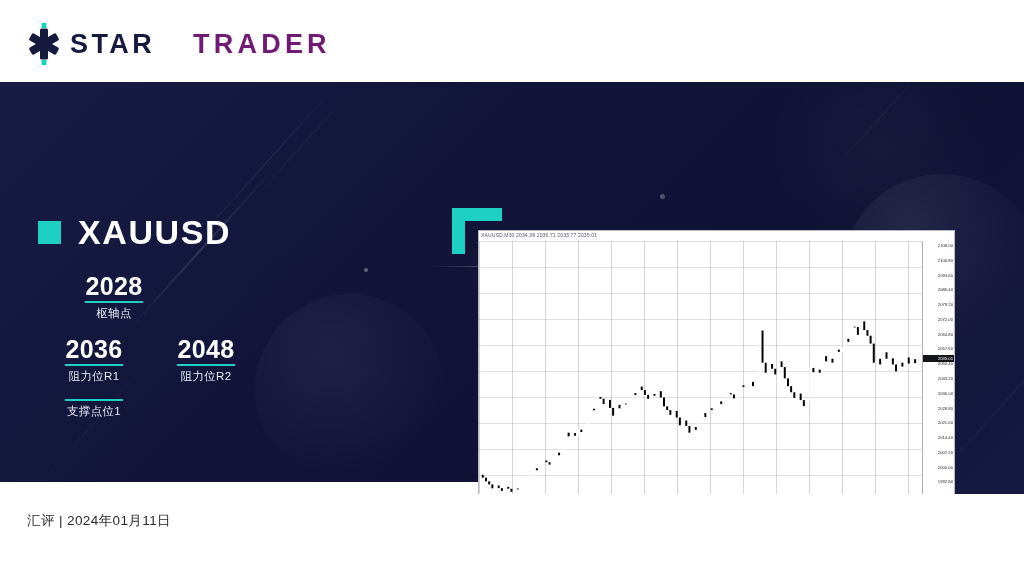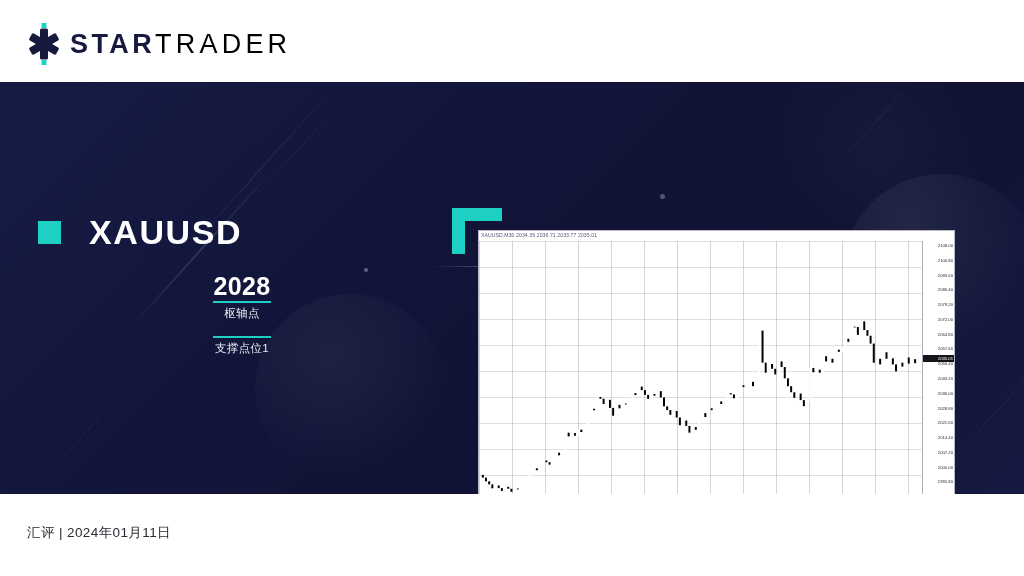"TRADER" .logo-trader { color: #000000 -> #701a75; font-weight: 400 -> 700; margin-left: none -> 38px }
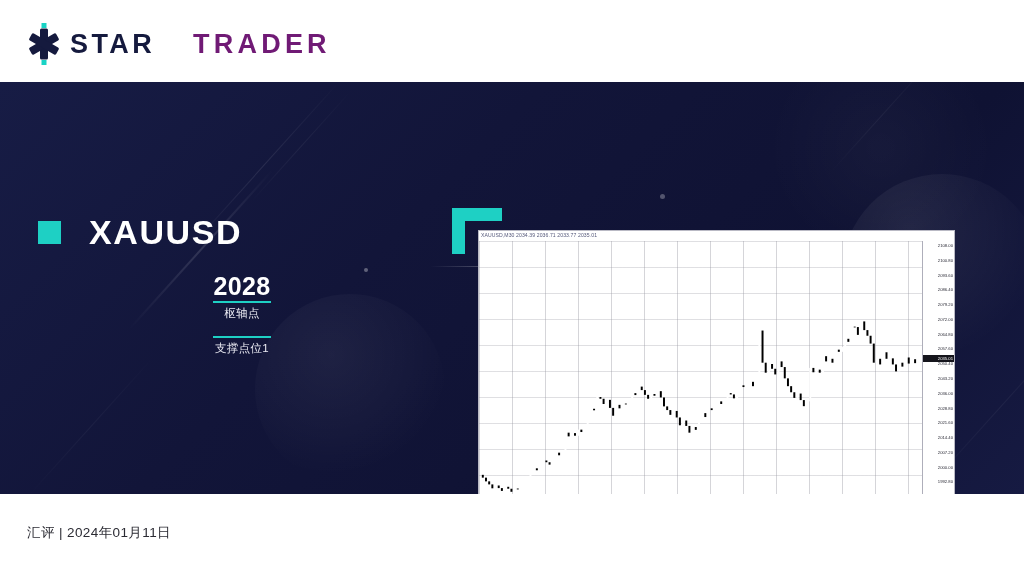"XAUUSD" #title-row { gap: 28px -> 17px }
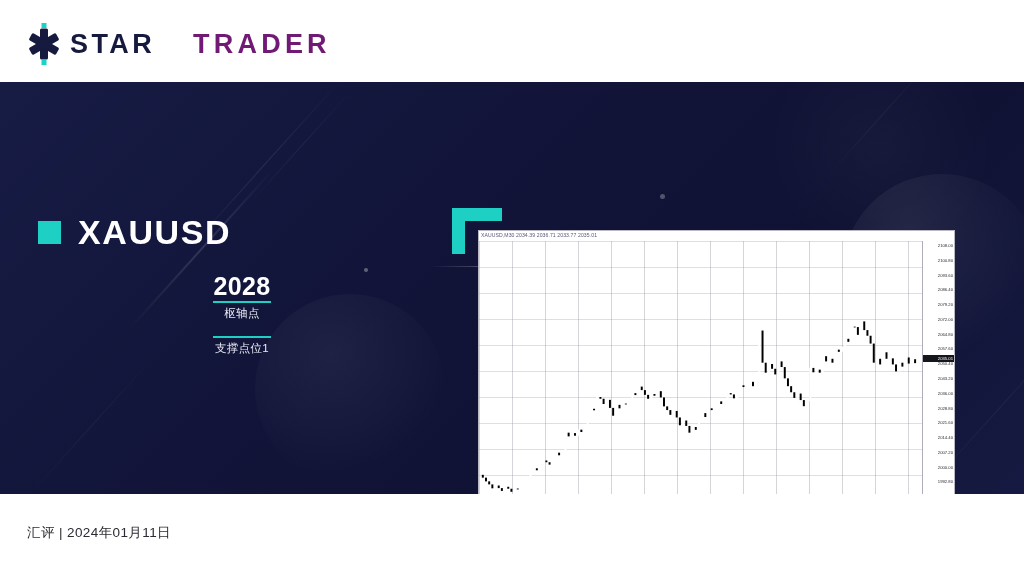"2028" .lvl-row { justify-content: flex-end -> none }
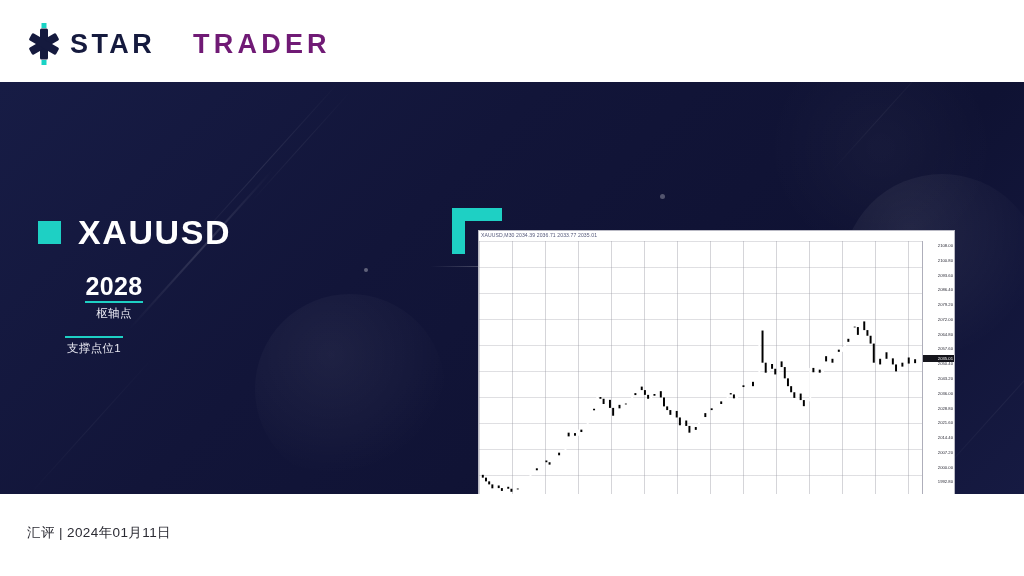"2036" div.lvl-row { html: none -> <div> <div> <div>2036</div> <div></div> <div>阻力位R1</div> </div> <div> <div>2048</div> <div></div> <div>阻力位R2</div> </div> </div> }
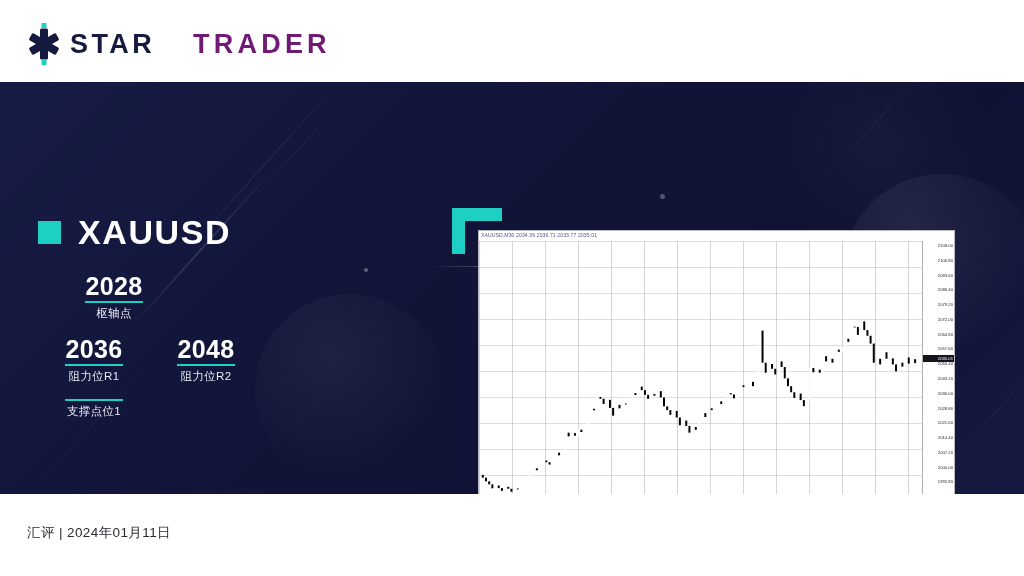"汇评 | 2024年01月11日" #footer { top: 494px -> 482px }
